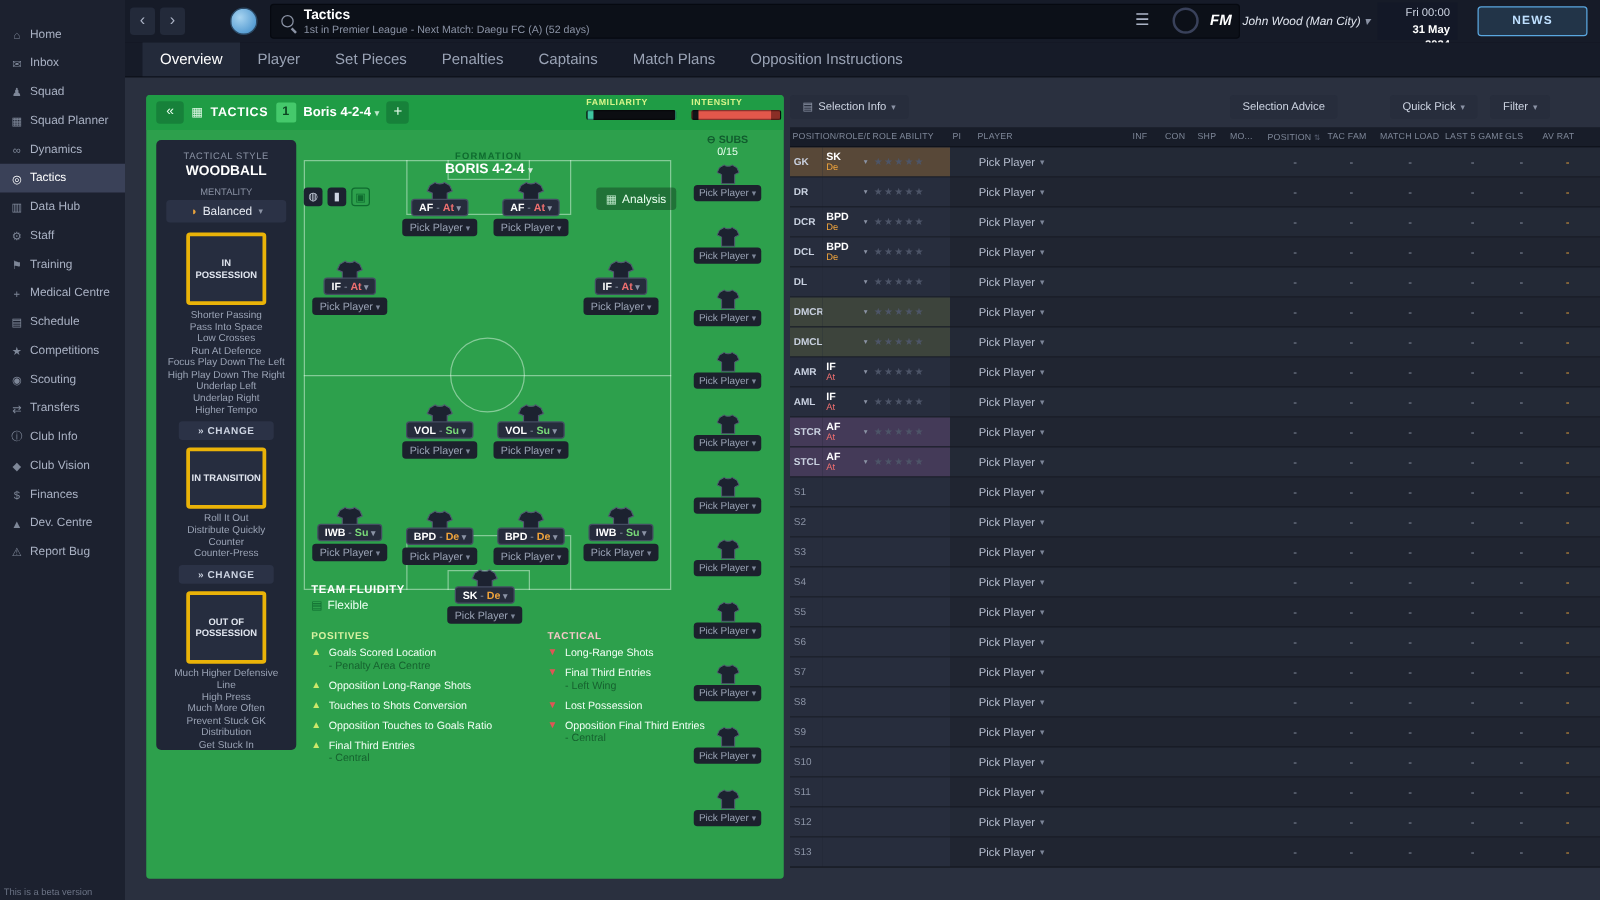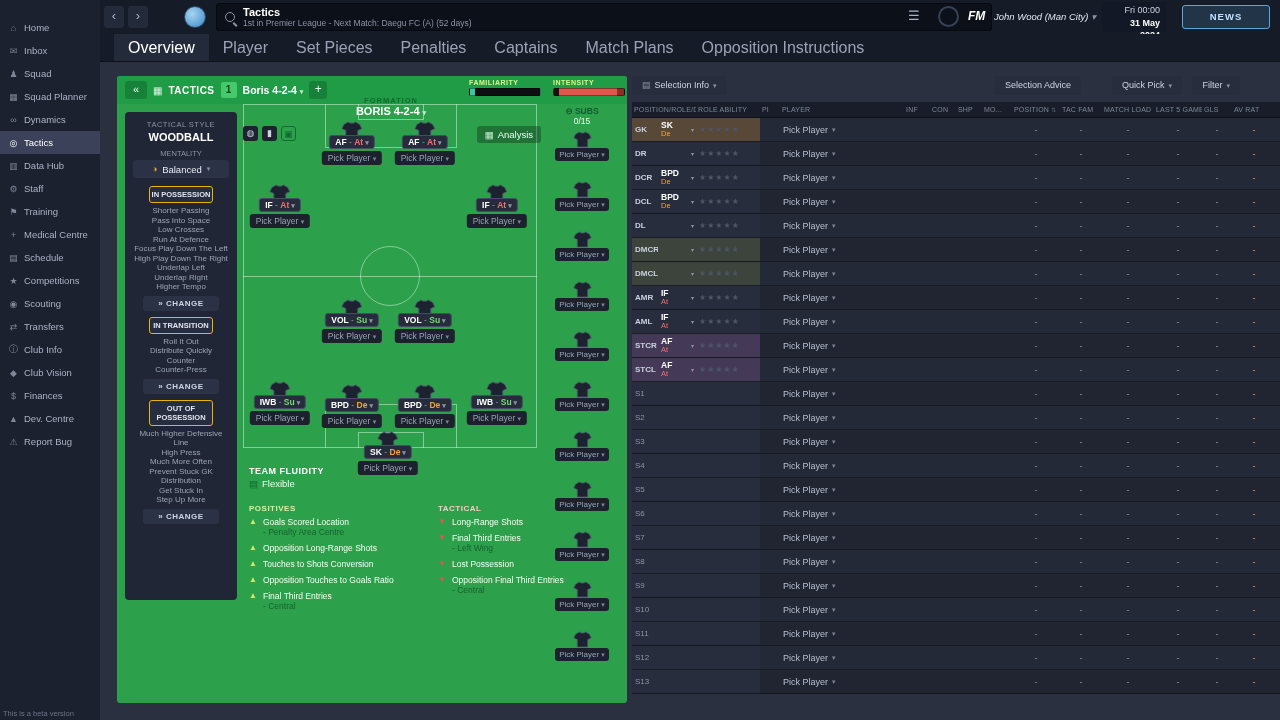"Overview" .tab { font-size: 16px -> 12px }
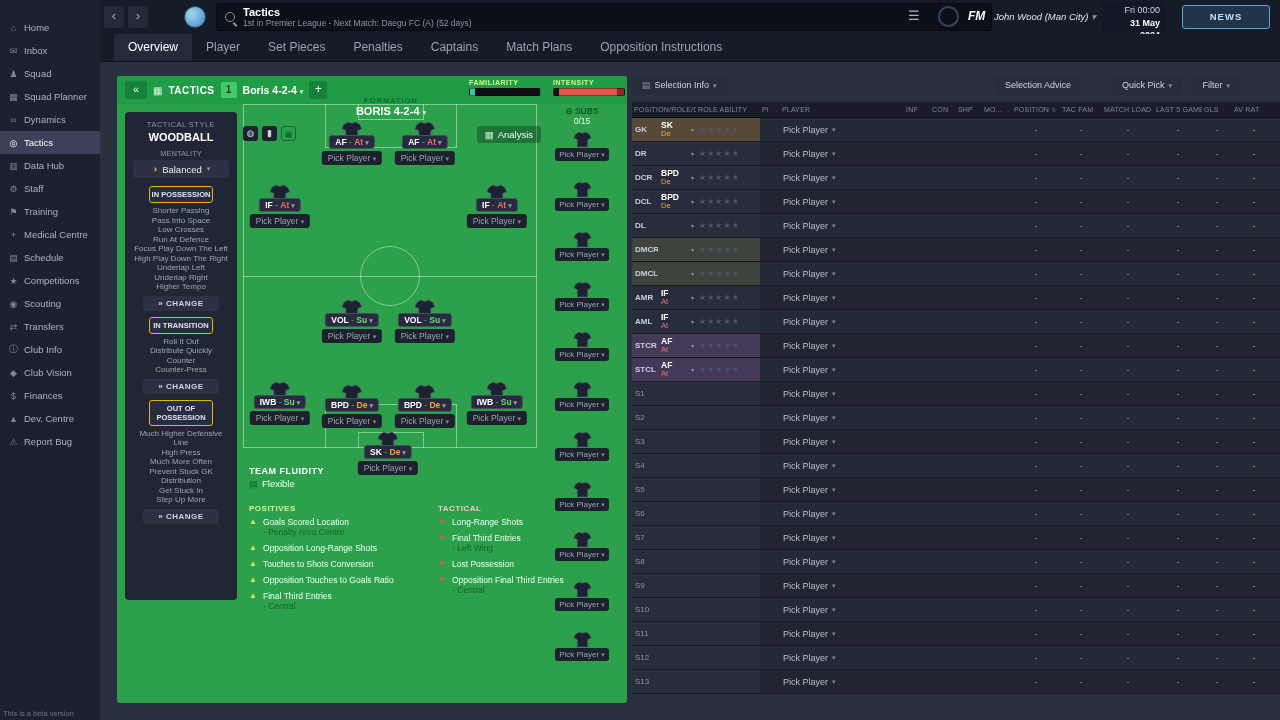"Selection Advice" #sel-advice { right: 199px -> 210px }
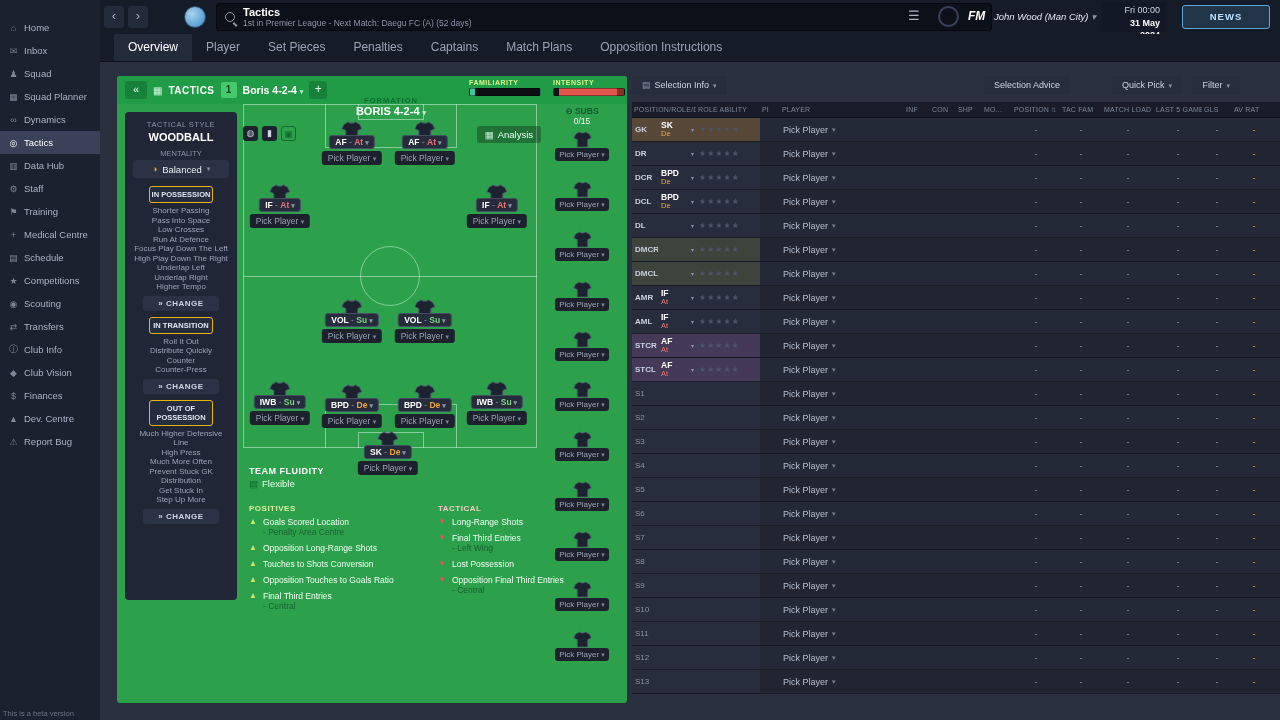"FORMATION" #pitch-wrap { top: 20px -> 44px }
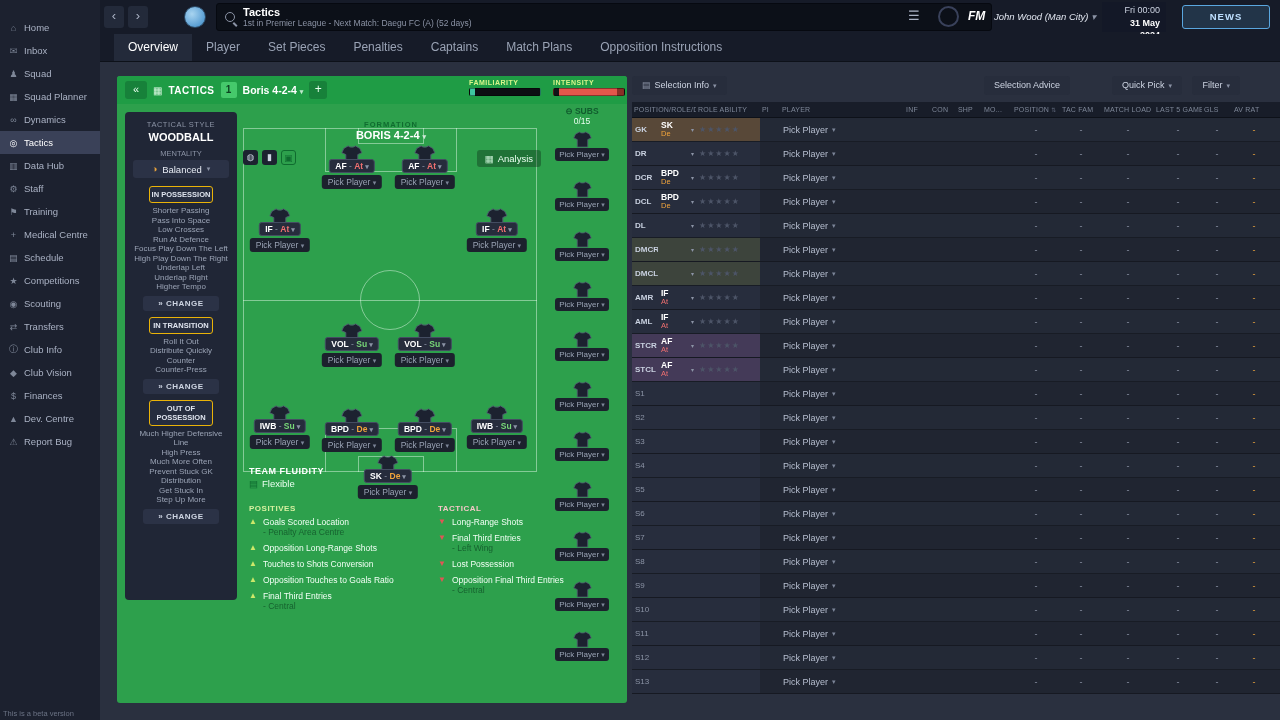"IN POSSESSION" .sec-title { border: 1px solid #eab308 -> 3px solid #eab308; padding: 3px 0 -> 17px 0 }
